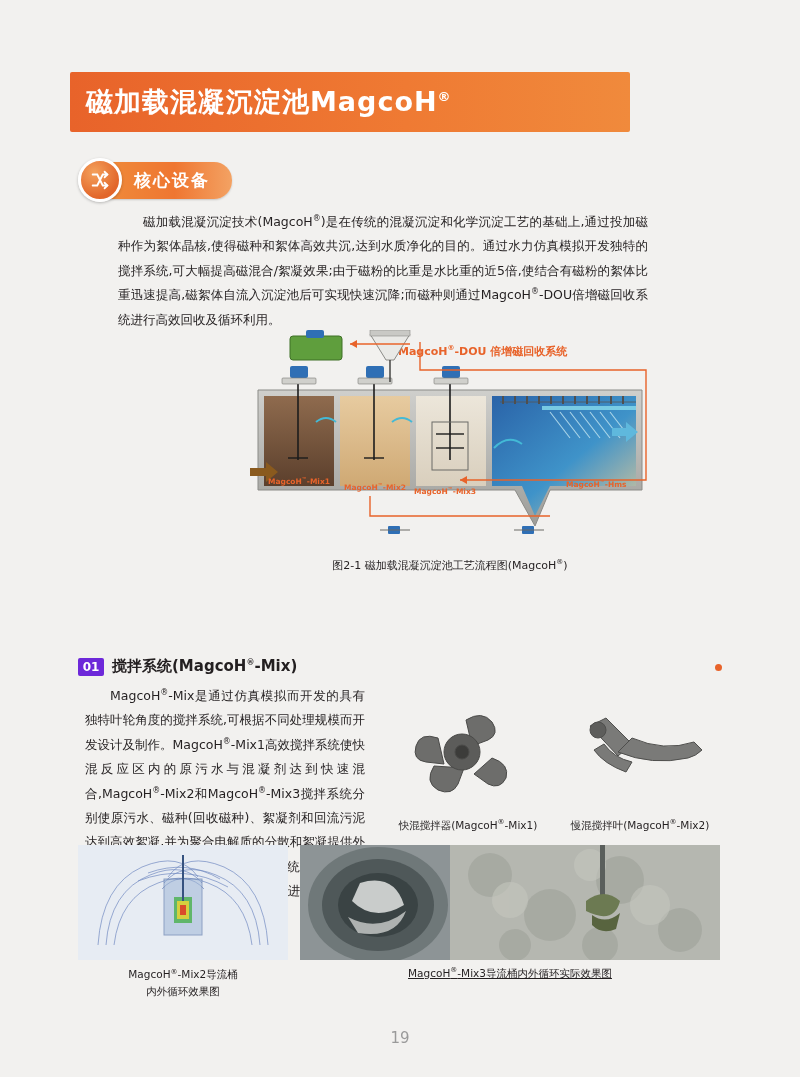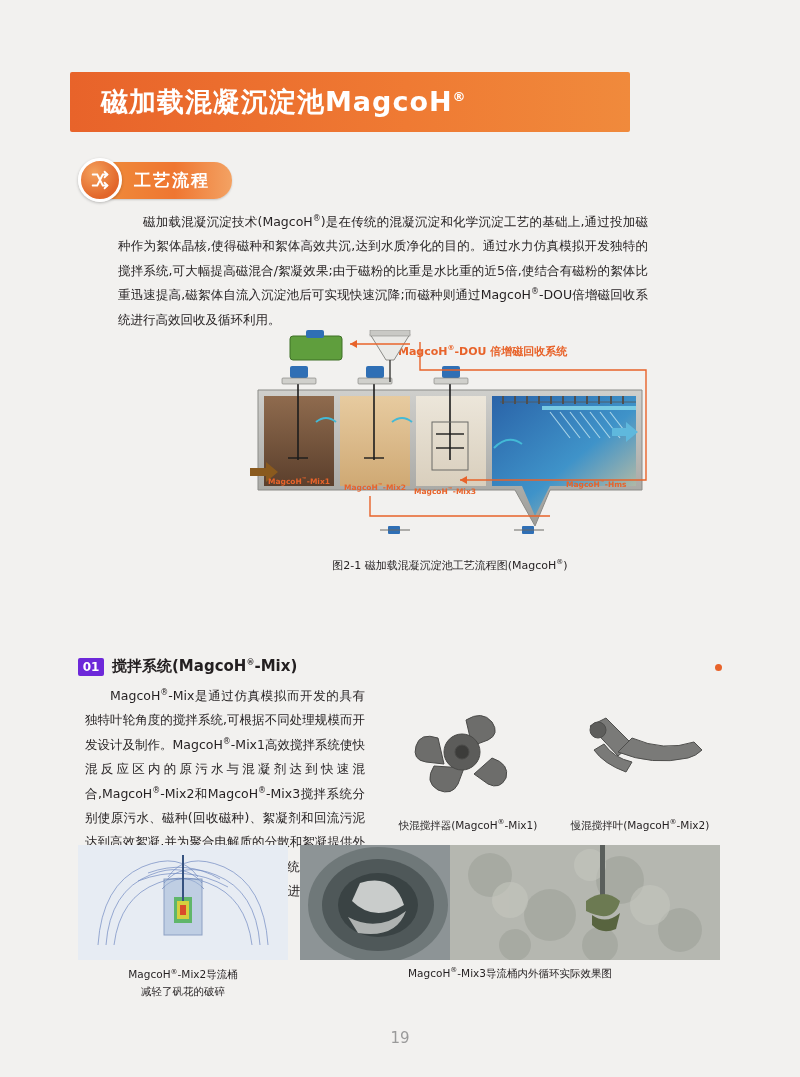"磁加载混凝沉淀池MagcoH®" .title-bar .title-text { padding-left: 31px -> 16px }
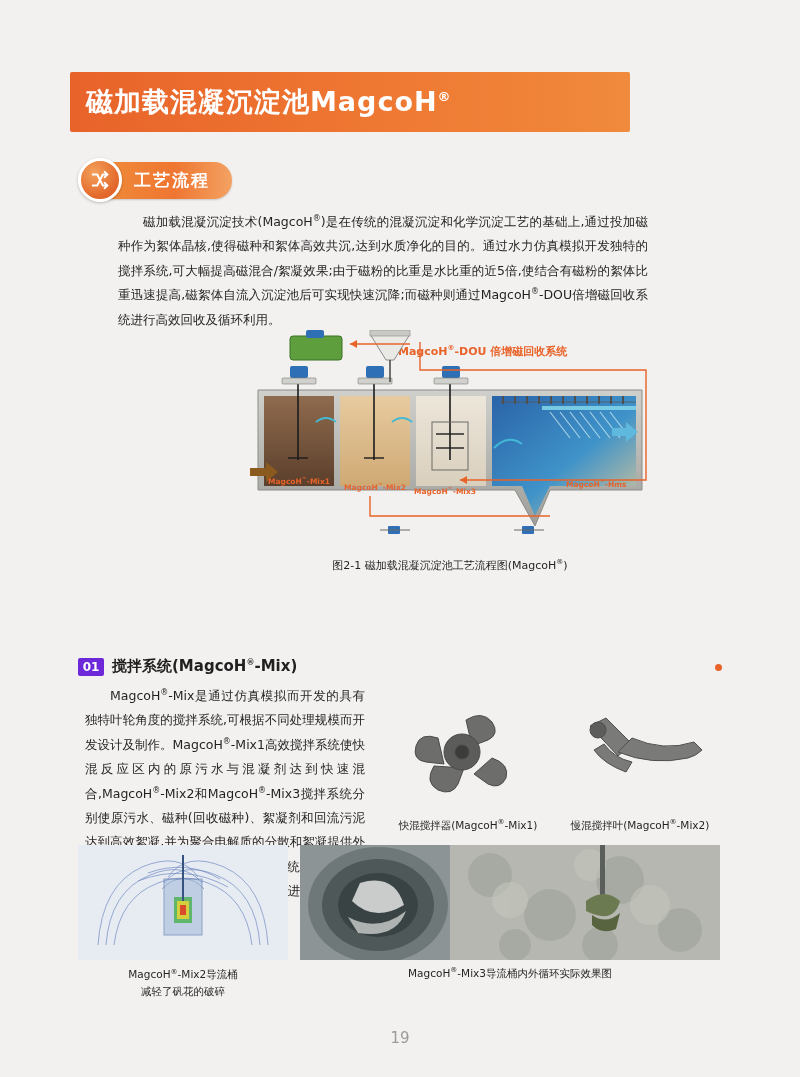"工艺流程" div.label { text: 工艺流程 -> 核心设备 }
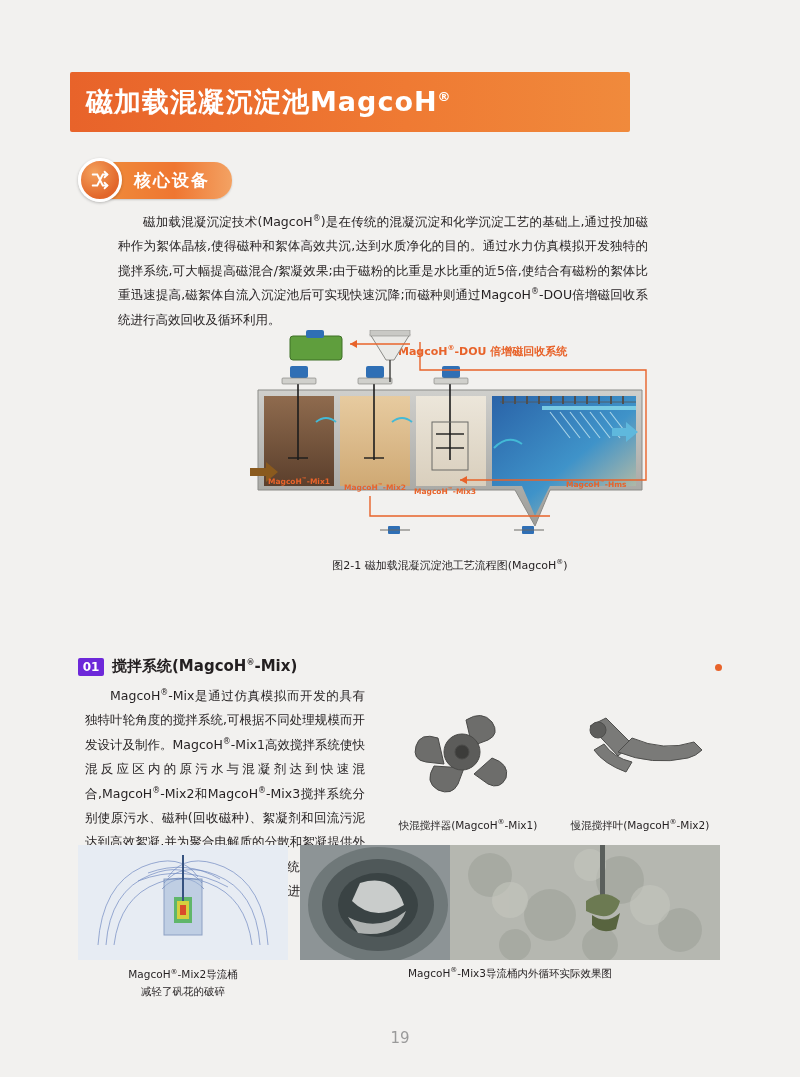"MagcoH®-Mix3导流桶内外循环实际效果图" #cap-real { text-decoration: none -> underline }
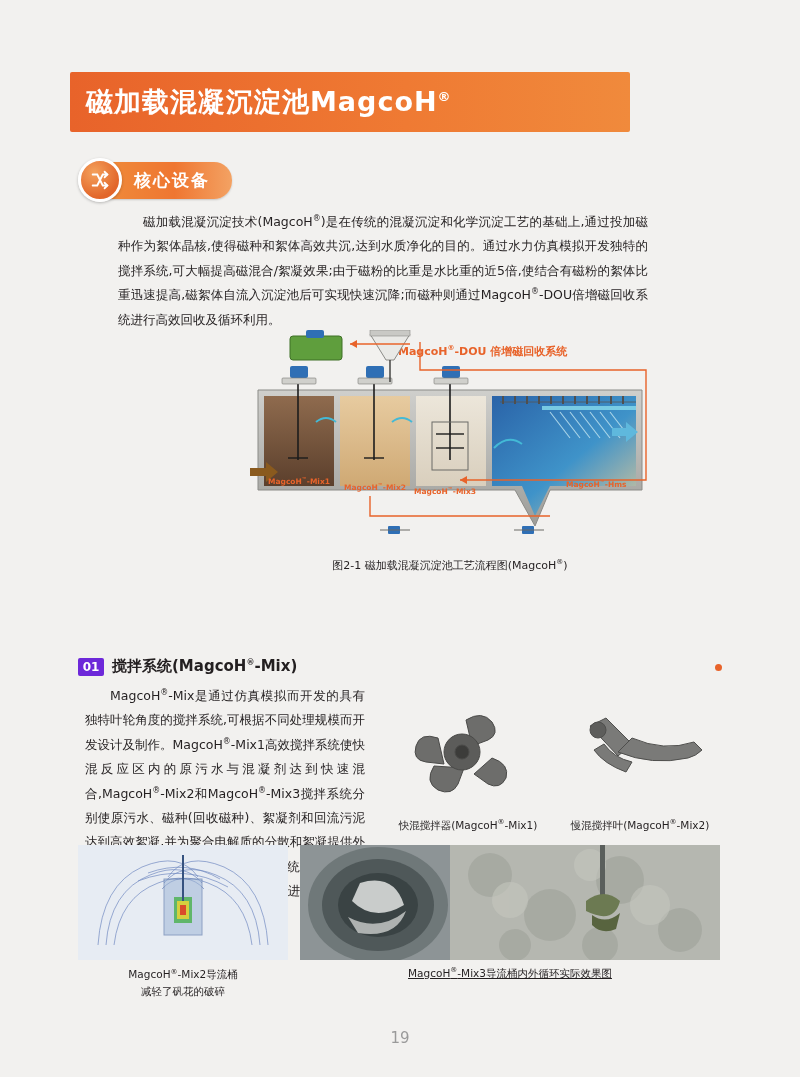"减轻了矾花的破碎" span { text: 减轻了矾花的破碎 -> 内外循环效果图 }
